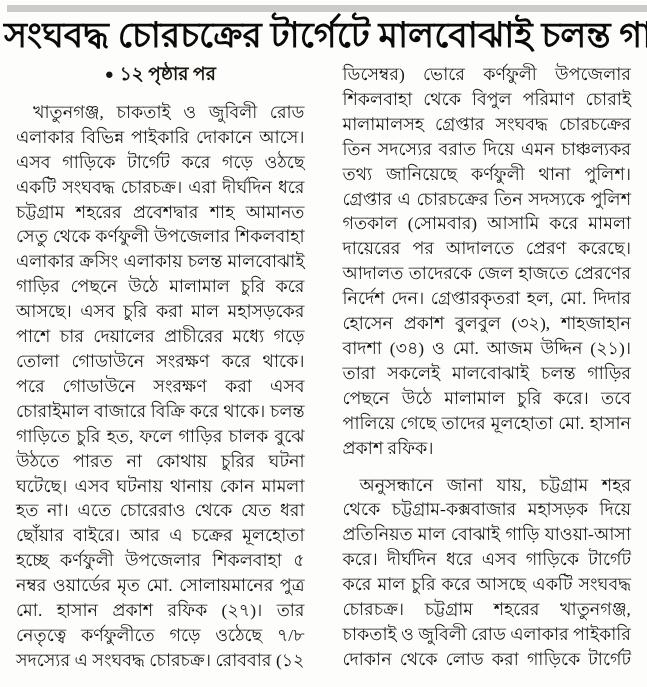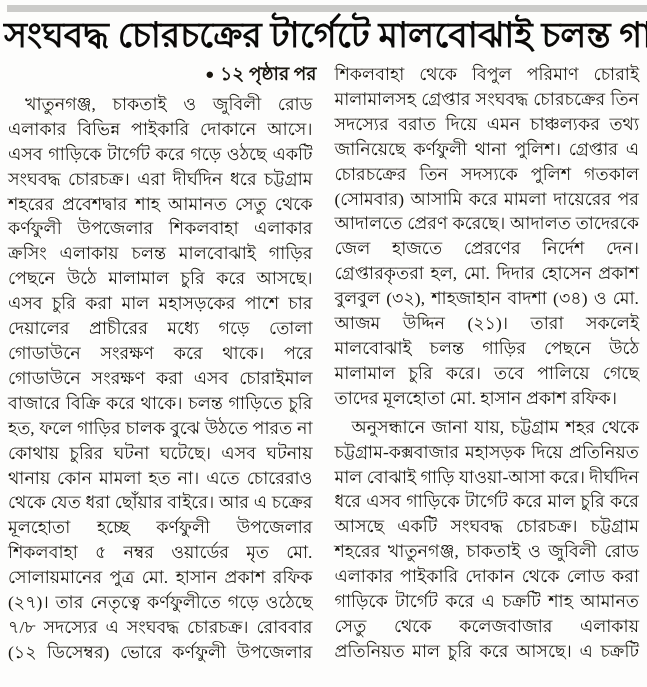"● ১২ পৃষ্ঠার পর" .continuation { text-align: right -> center }
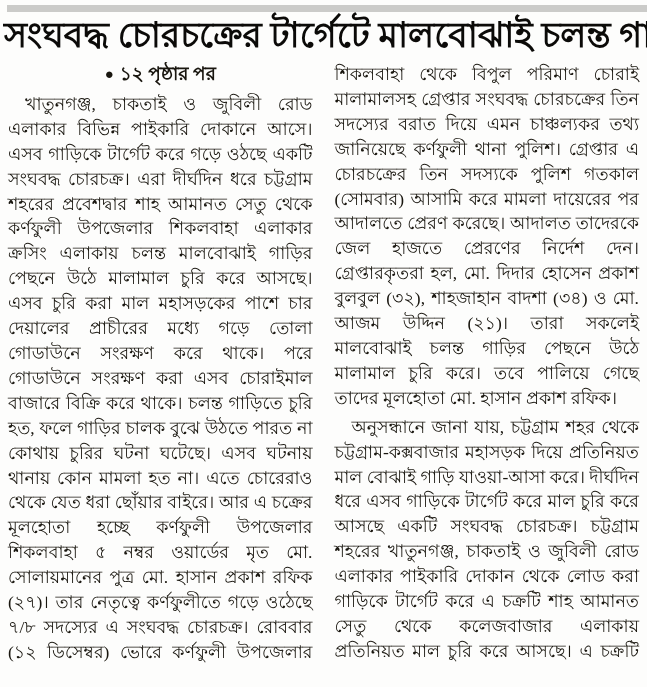"খাতুনগঞ্জ, চাকতাই ও জুবিলী রোড" .article p.body-para { margin: 4px -> 12px }
